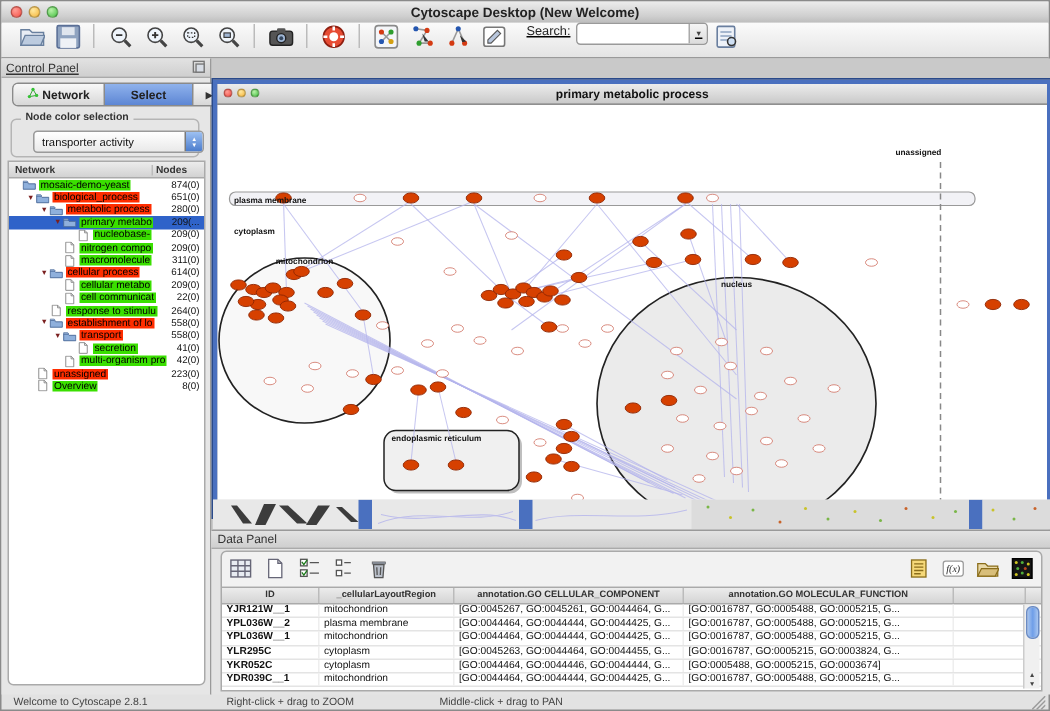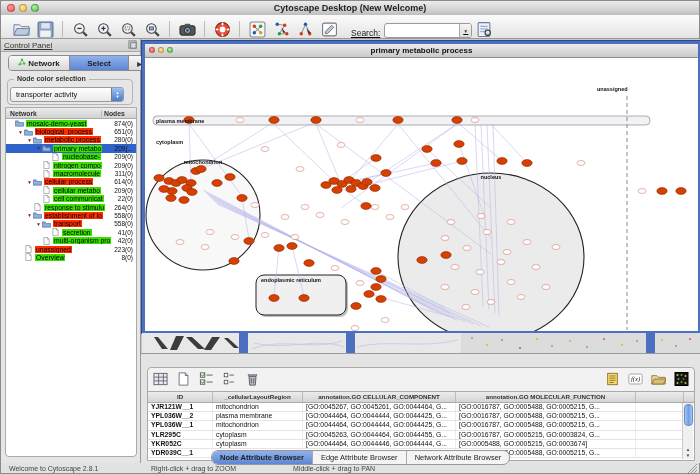"Search:" .toolbar { align-items: flex-end -> flex-start }
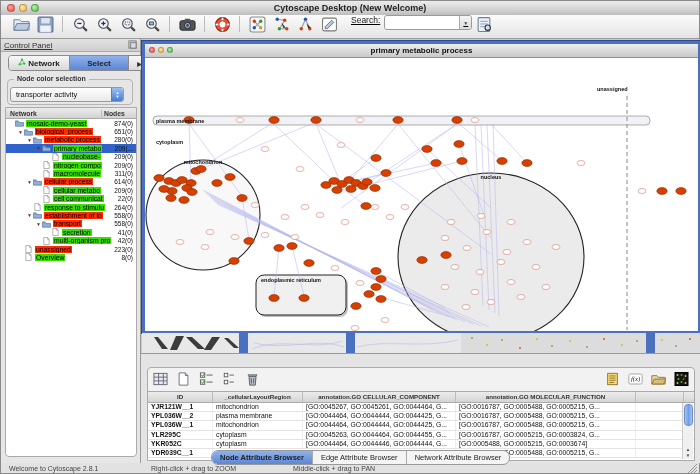"primary metabolic process" .net-window { top: 40px -> 52px }
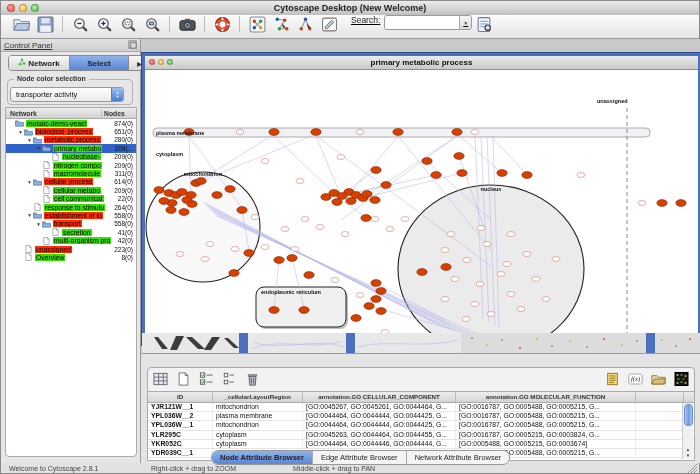"transporter activity" .combo { left: 2px -> 14px }
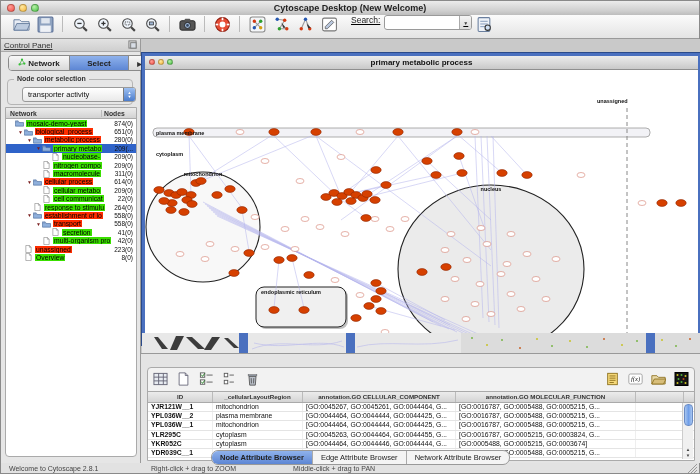"Data Panel" div.dp-header { html: none -> <div> <span>Data Panel</span> <span><svg> <rect></rect> <rect></rect> </svg></span> </div> }
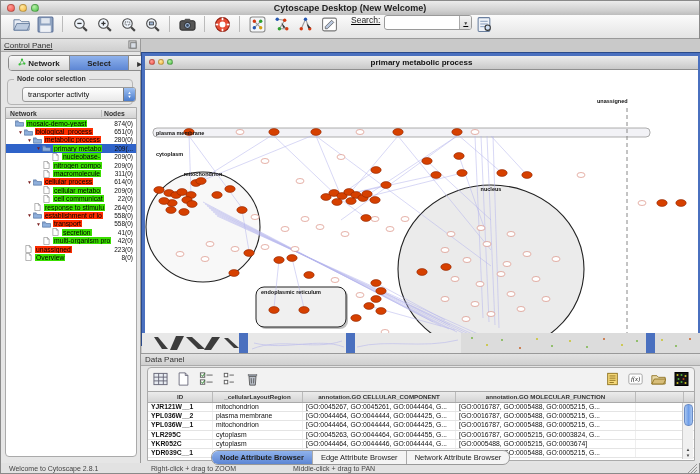"Node Attribute Browser" div.bottom-tabs { html: <div> <span>Node Attribute Browser</span> <span>Edge Attribute Browser</span> <span>Network Attribute Browser</span> </div> -> none }
